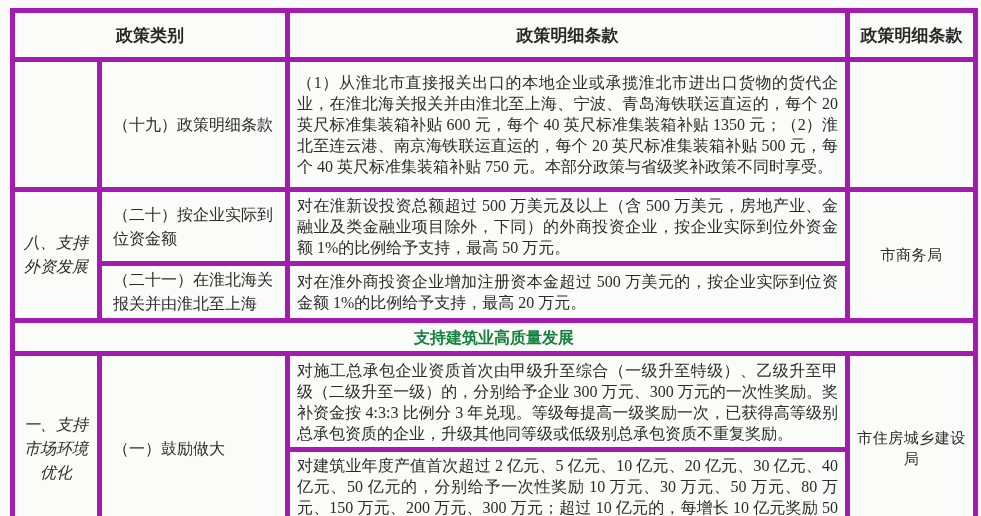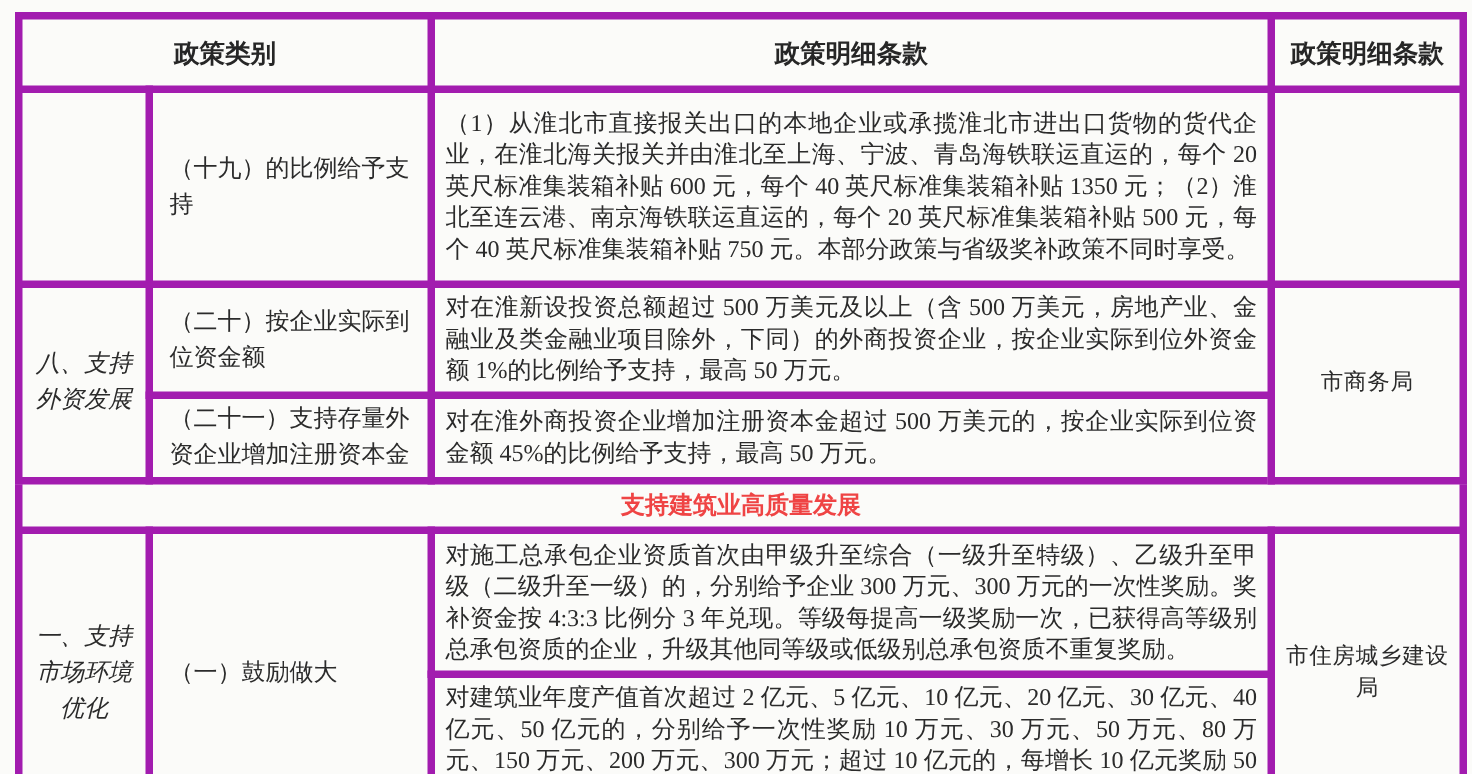"（十九）的比例给予支持" td.sub { text: 的比例给予支持 -> 政策明细条款 }
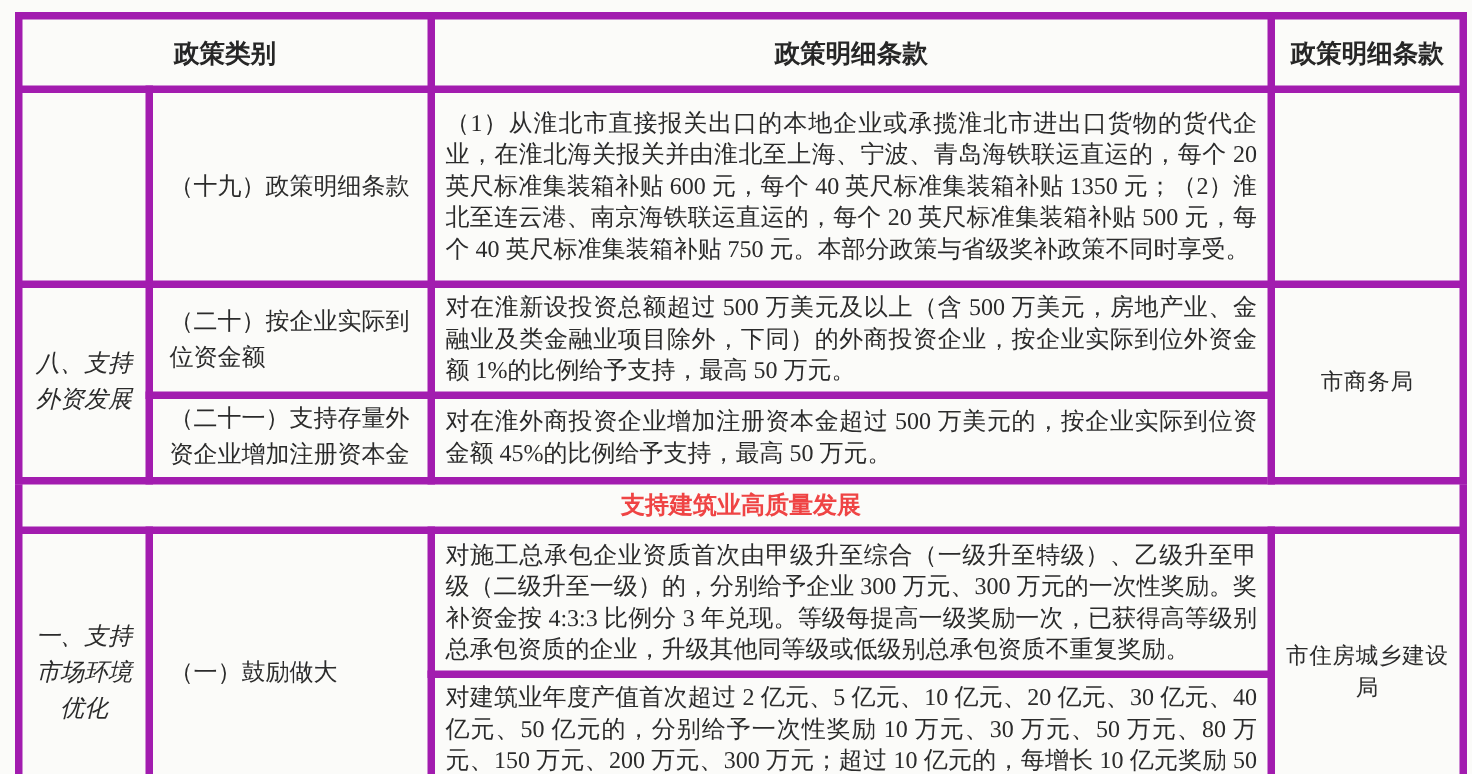"（二十一）支持存量外资企业增加注册资本金" td.sub { text: 支持存量外资企业增加注册资本金 -> 在淮北海关报关并由淮北至上海 }
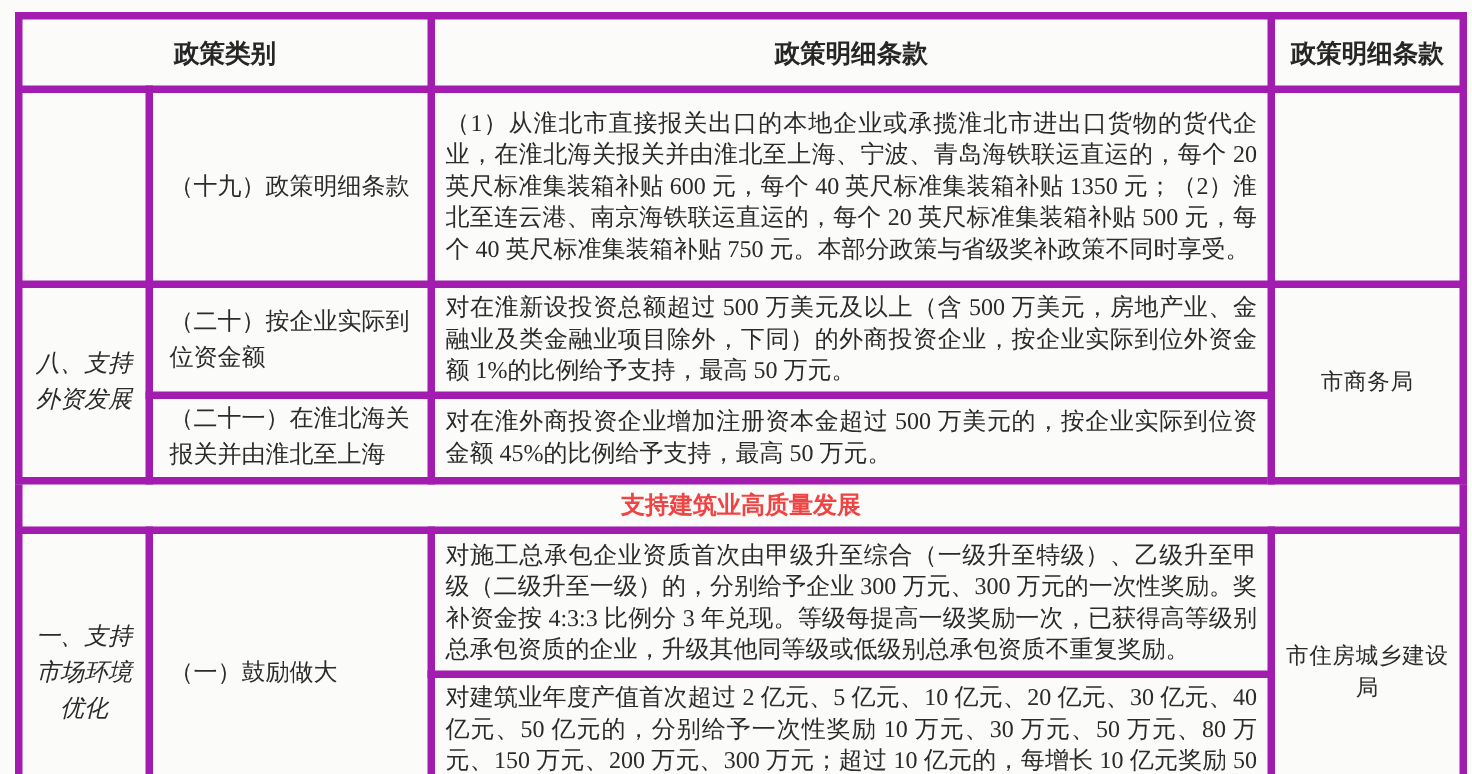"对在淮外商投资企业增加注册资本金超过 500 万美元的，按企业实际到位资金额" td.detail { text: 45%的比例给予支持，最高 50 -> 1%的比例给予支持，最高 20 }
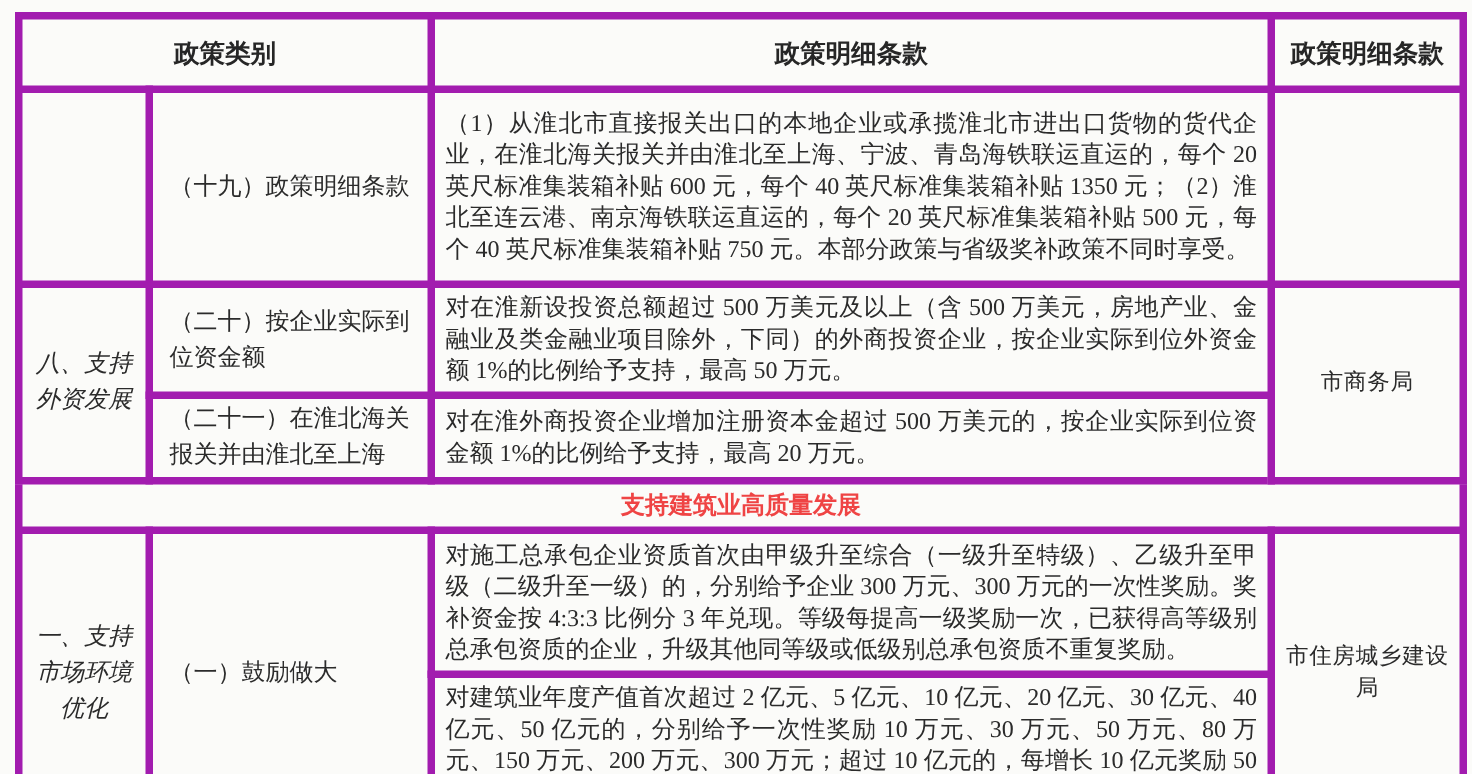"支持建筑业高质量发展" td.band { color: #ef4444 -> #15803d }
